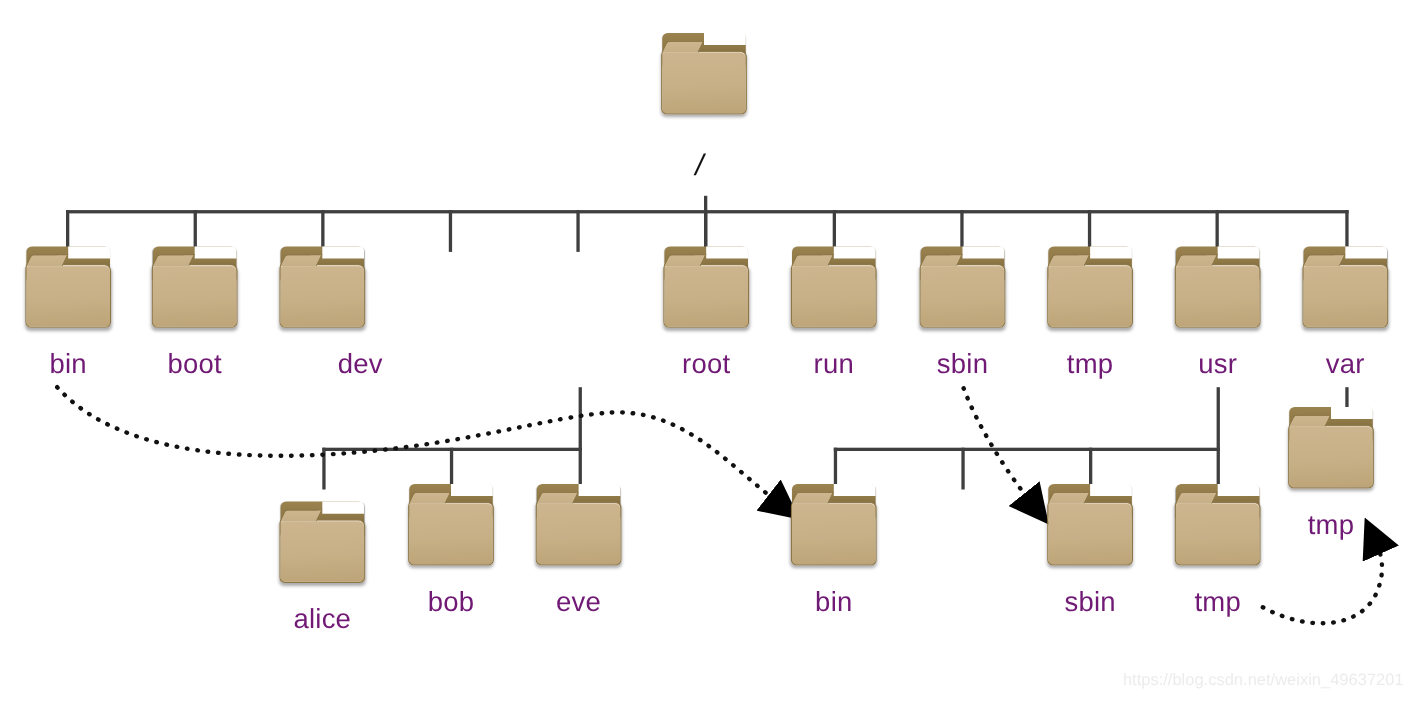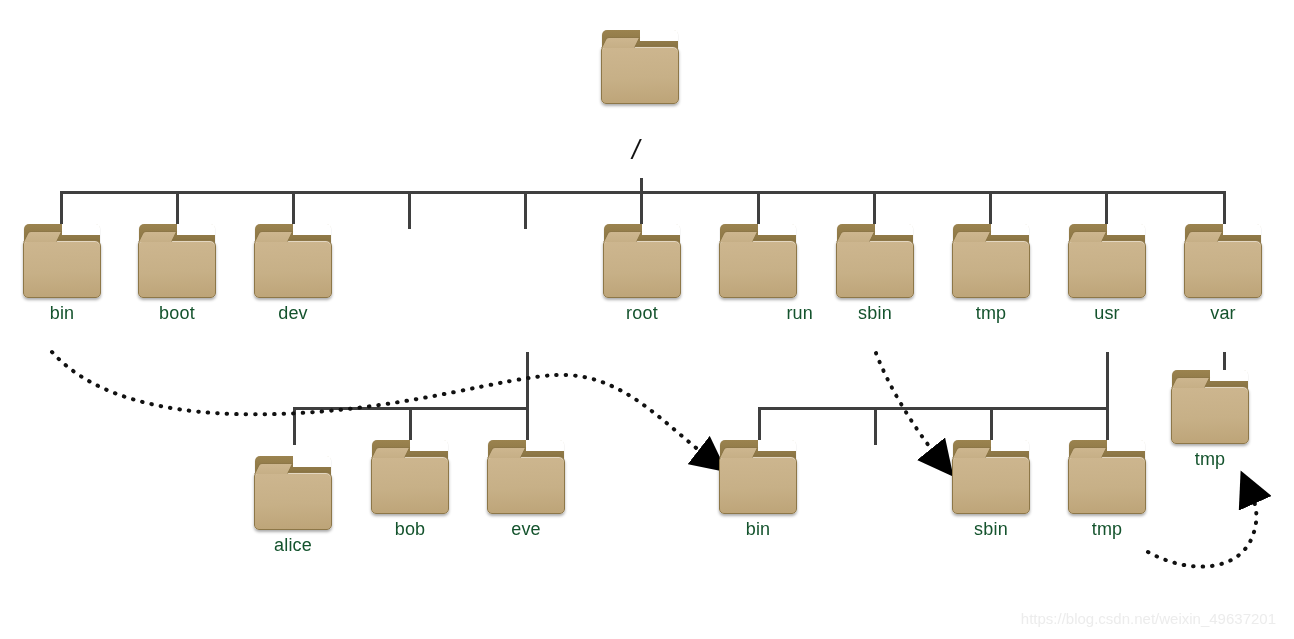"bin" .label { color: #14532d -> #701a75; font-size: 18px -> 25px; margin-top: 0 -> 18px }
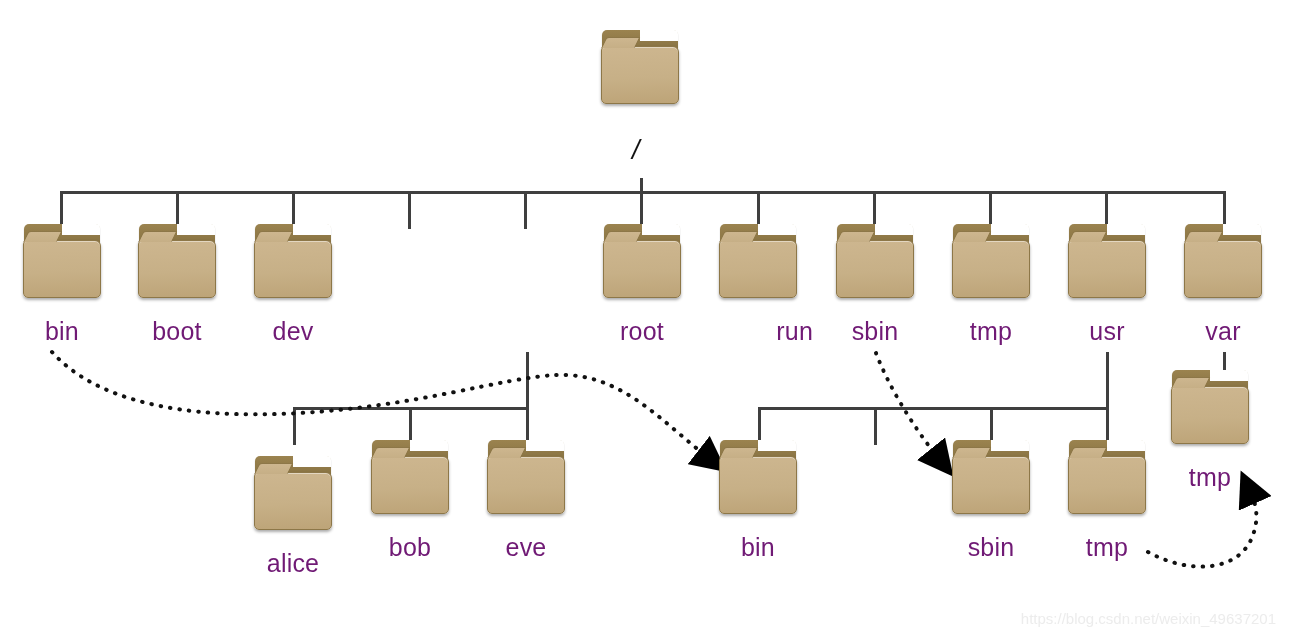"dev" div.node { text-align: none -> right }
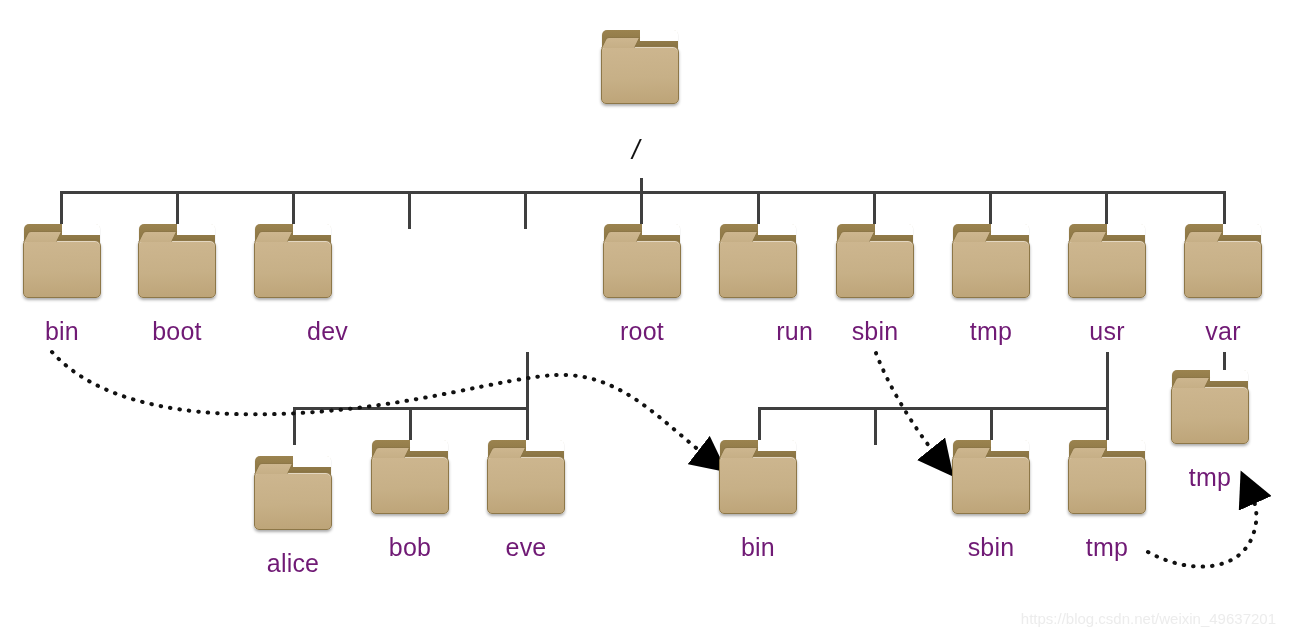"run" div.node { text-align: right -> none }
